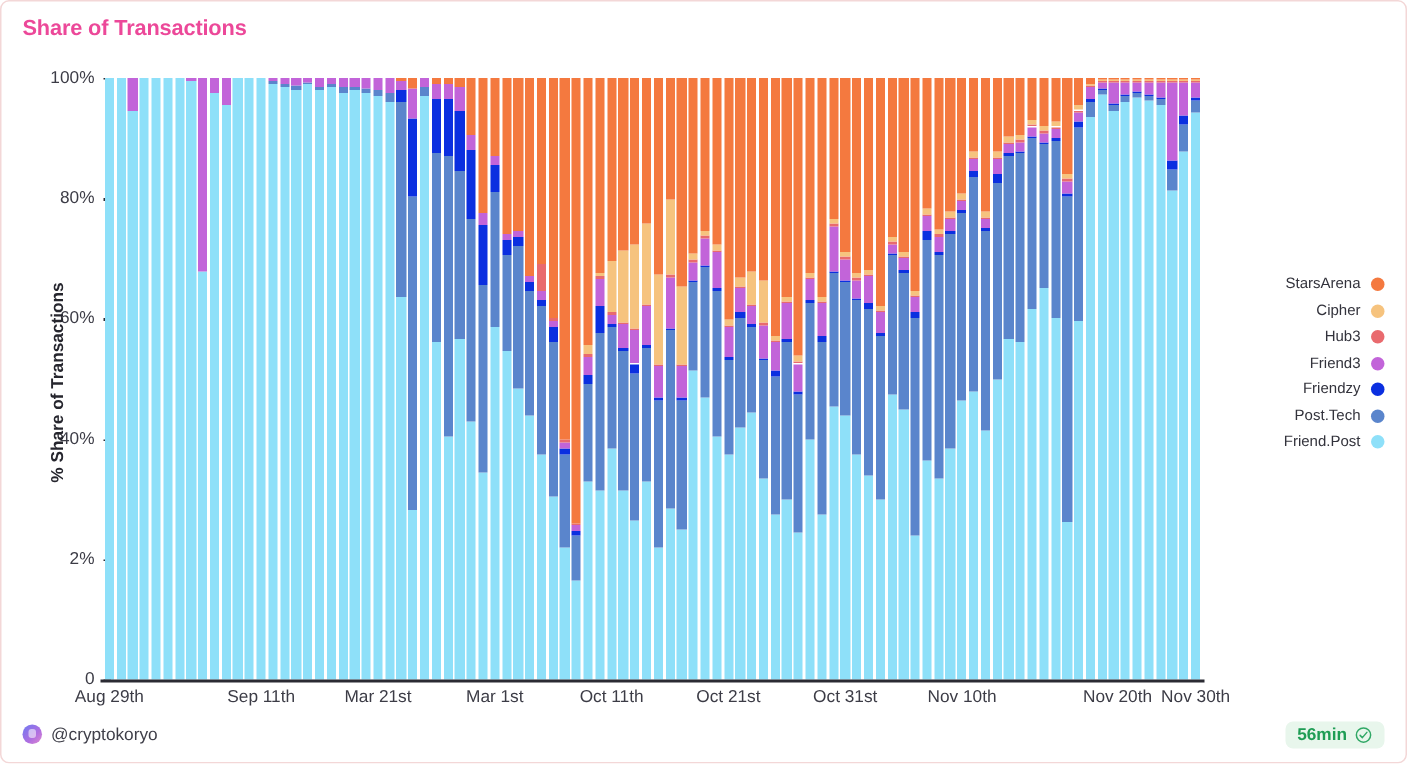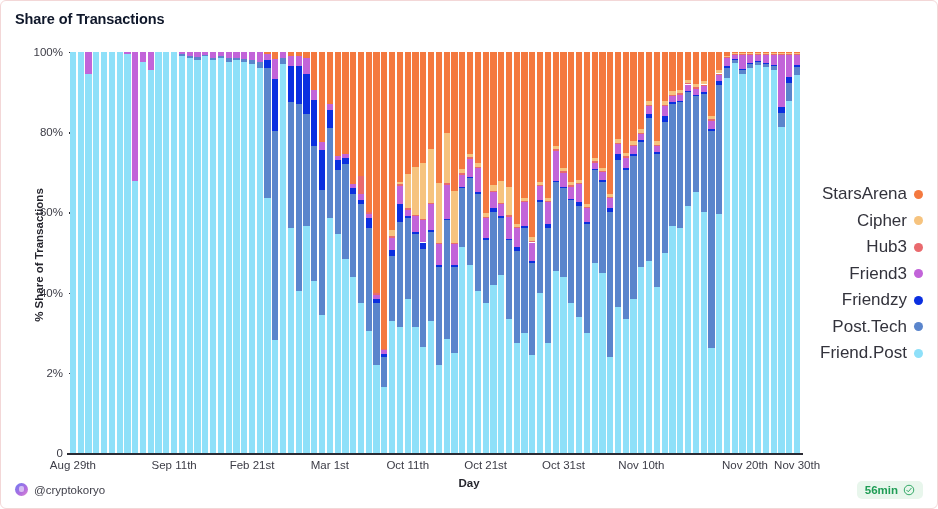"Share of Transactions" #title-main { color: #0f172a -> #ec4899 }
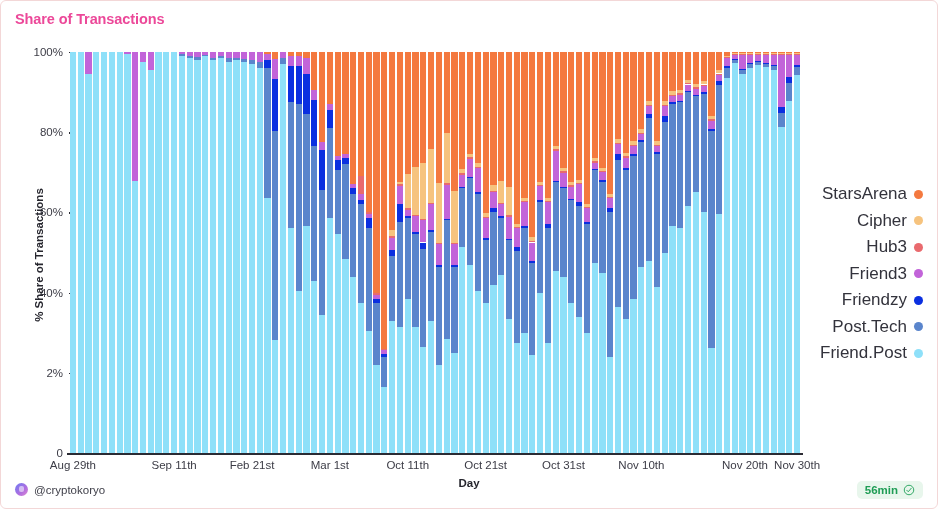"StarsArena" .legend-label { font-size: 17px -> 10px }
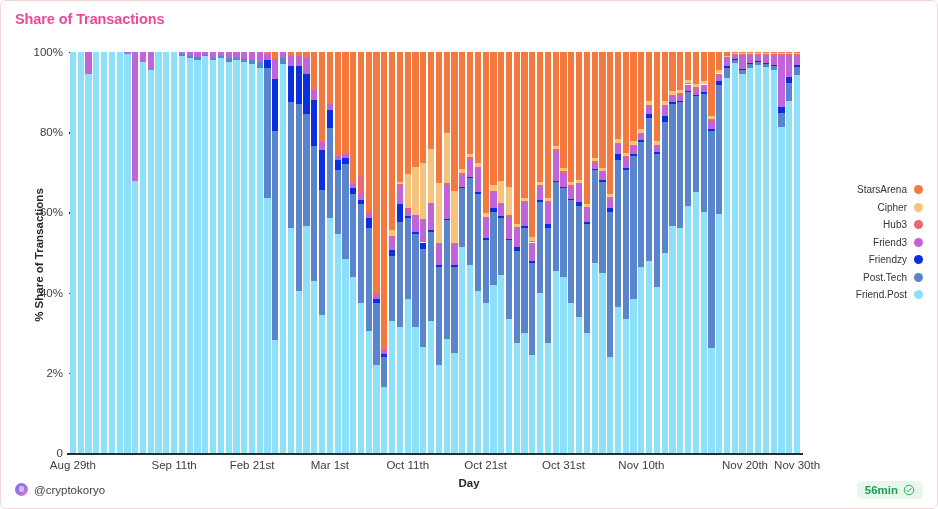"Feb 21st" div.xtick { text: Feb -> Mar }
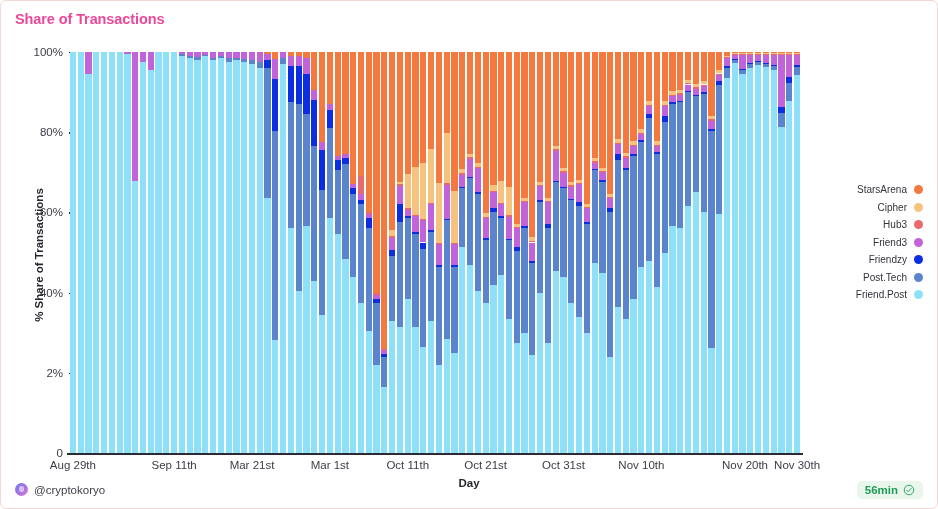"Day" div { html: <div>Day</div> -> none }
